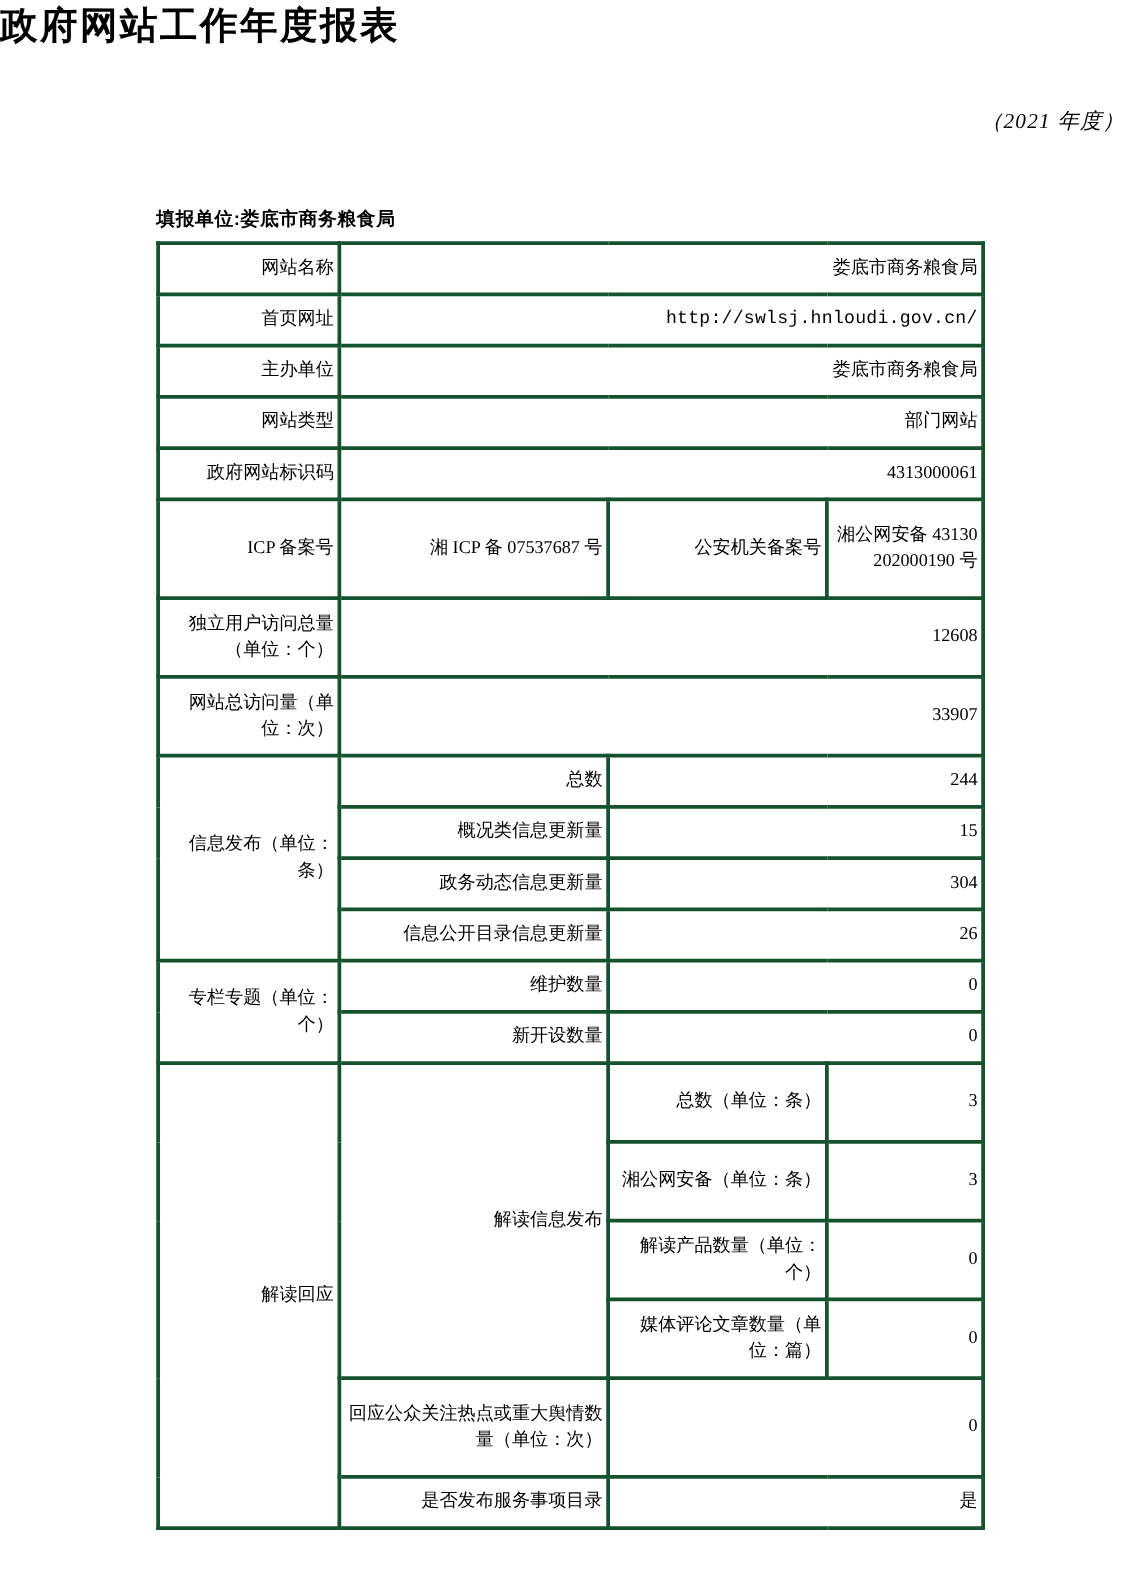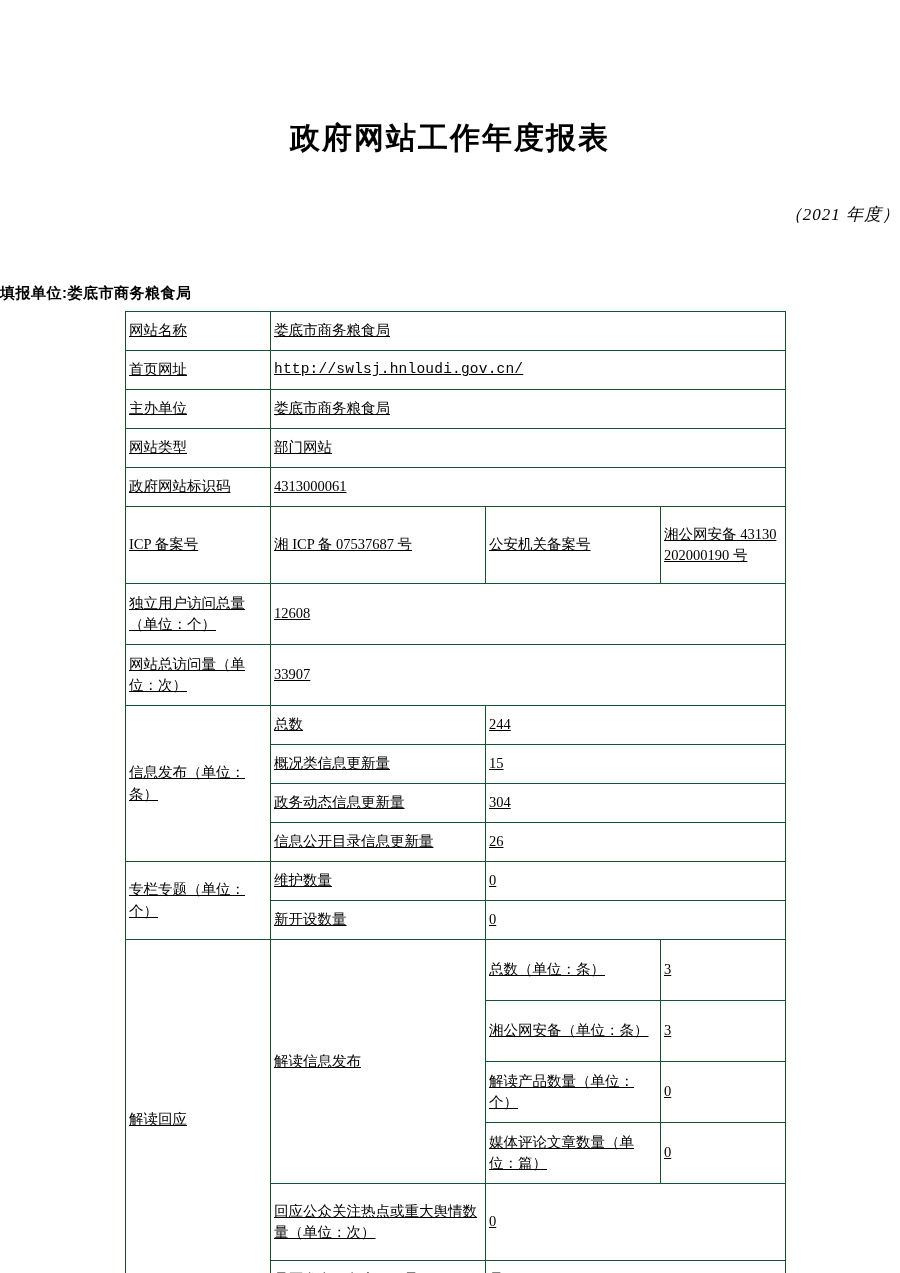"政府网站工作年度报表" .doc-title { margin-top: 118px -> none; text-align: center -> none }
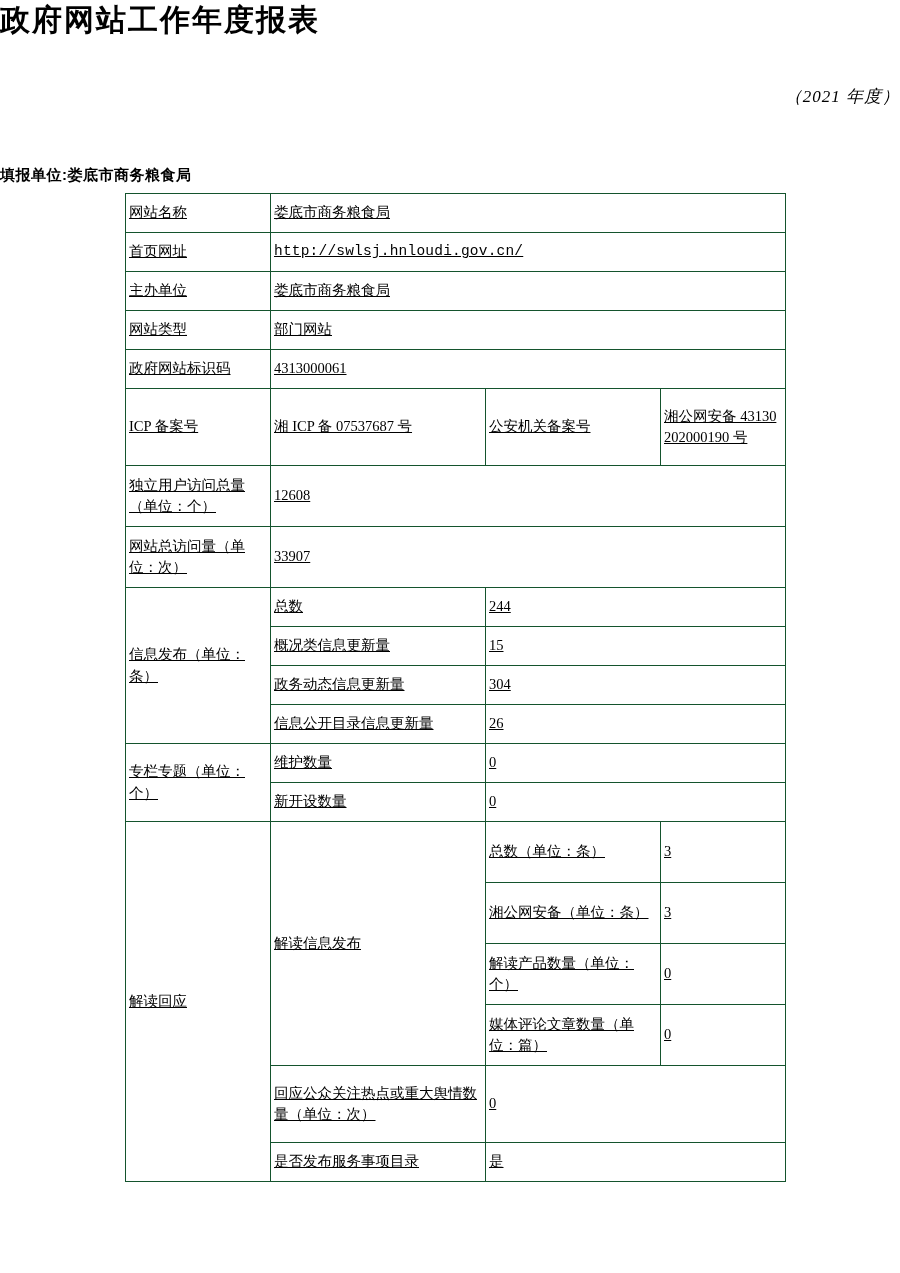"填报单位:娄底市商务粮食局" .filler-line { margin-left: none -> 125px }
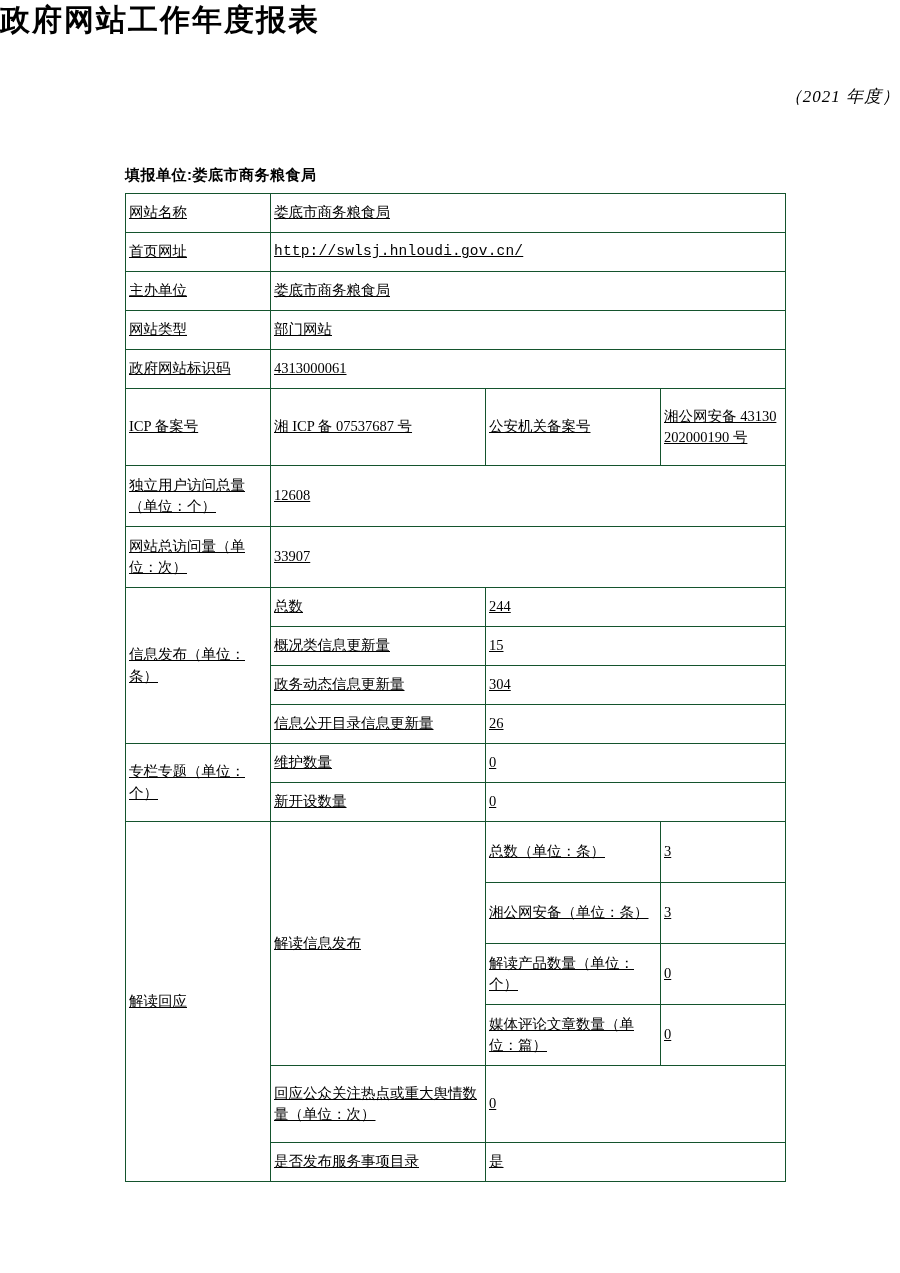"网站名称" table.main td { border: 1px solid #14532d -> 3px solid #14532d; text-align: left -> right; text-decoration: underline -> none }
